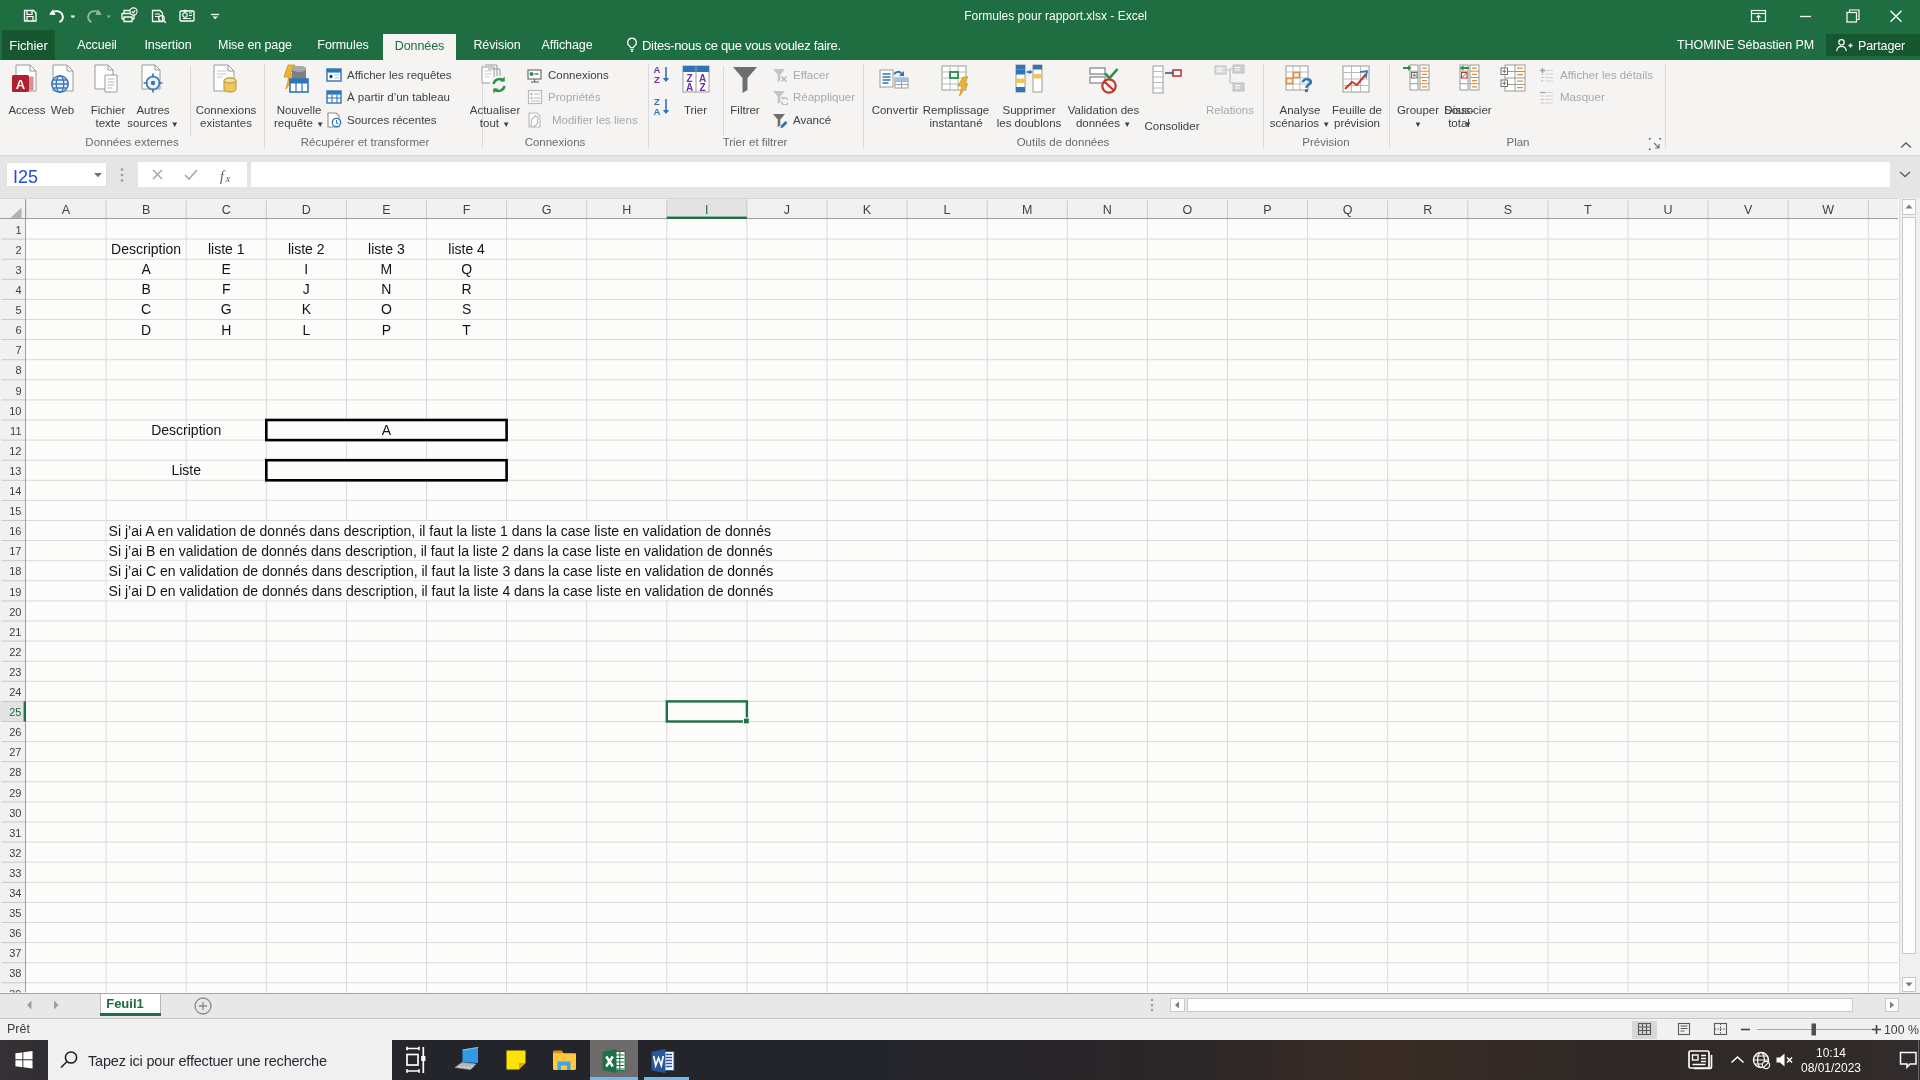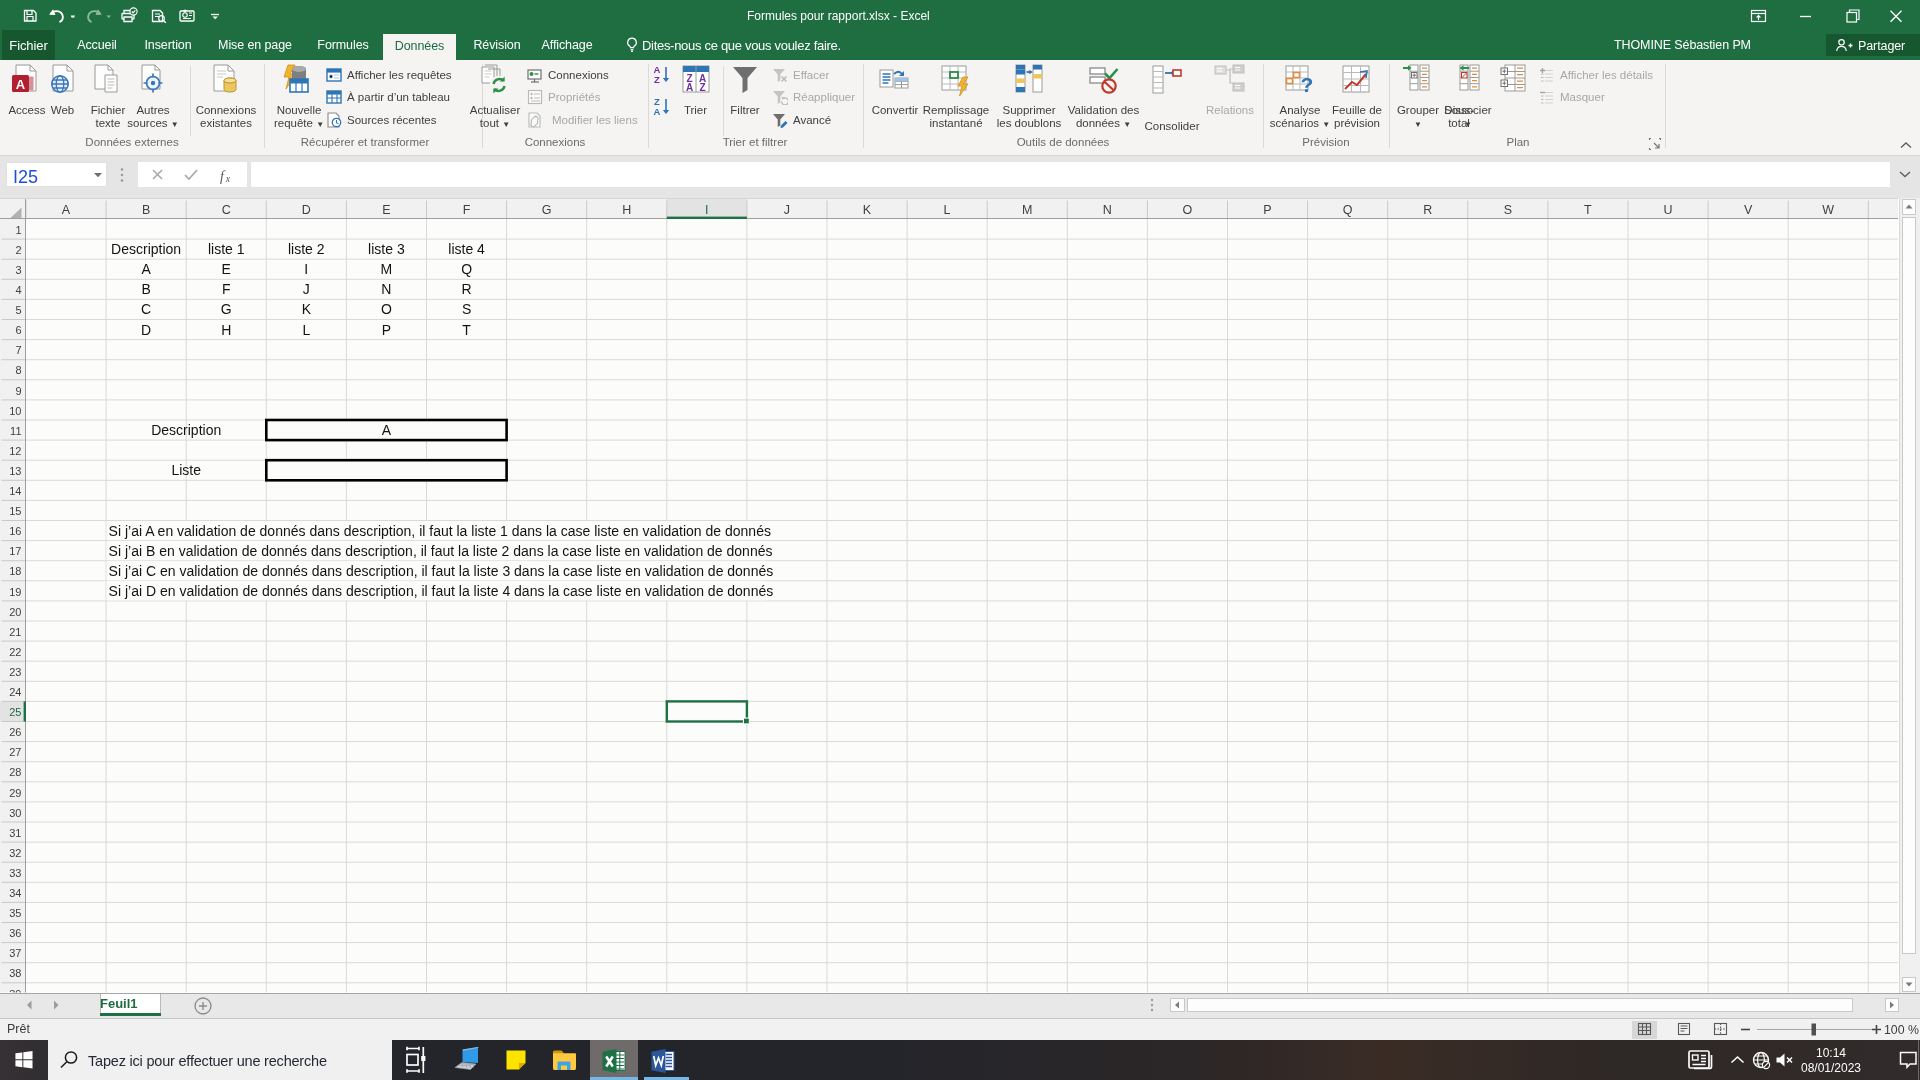"Formules pour rapport.xlsx - Excel" div.abs { text-align: left -> right }
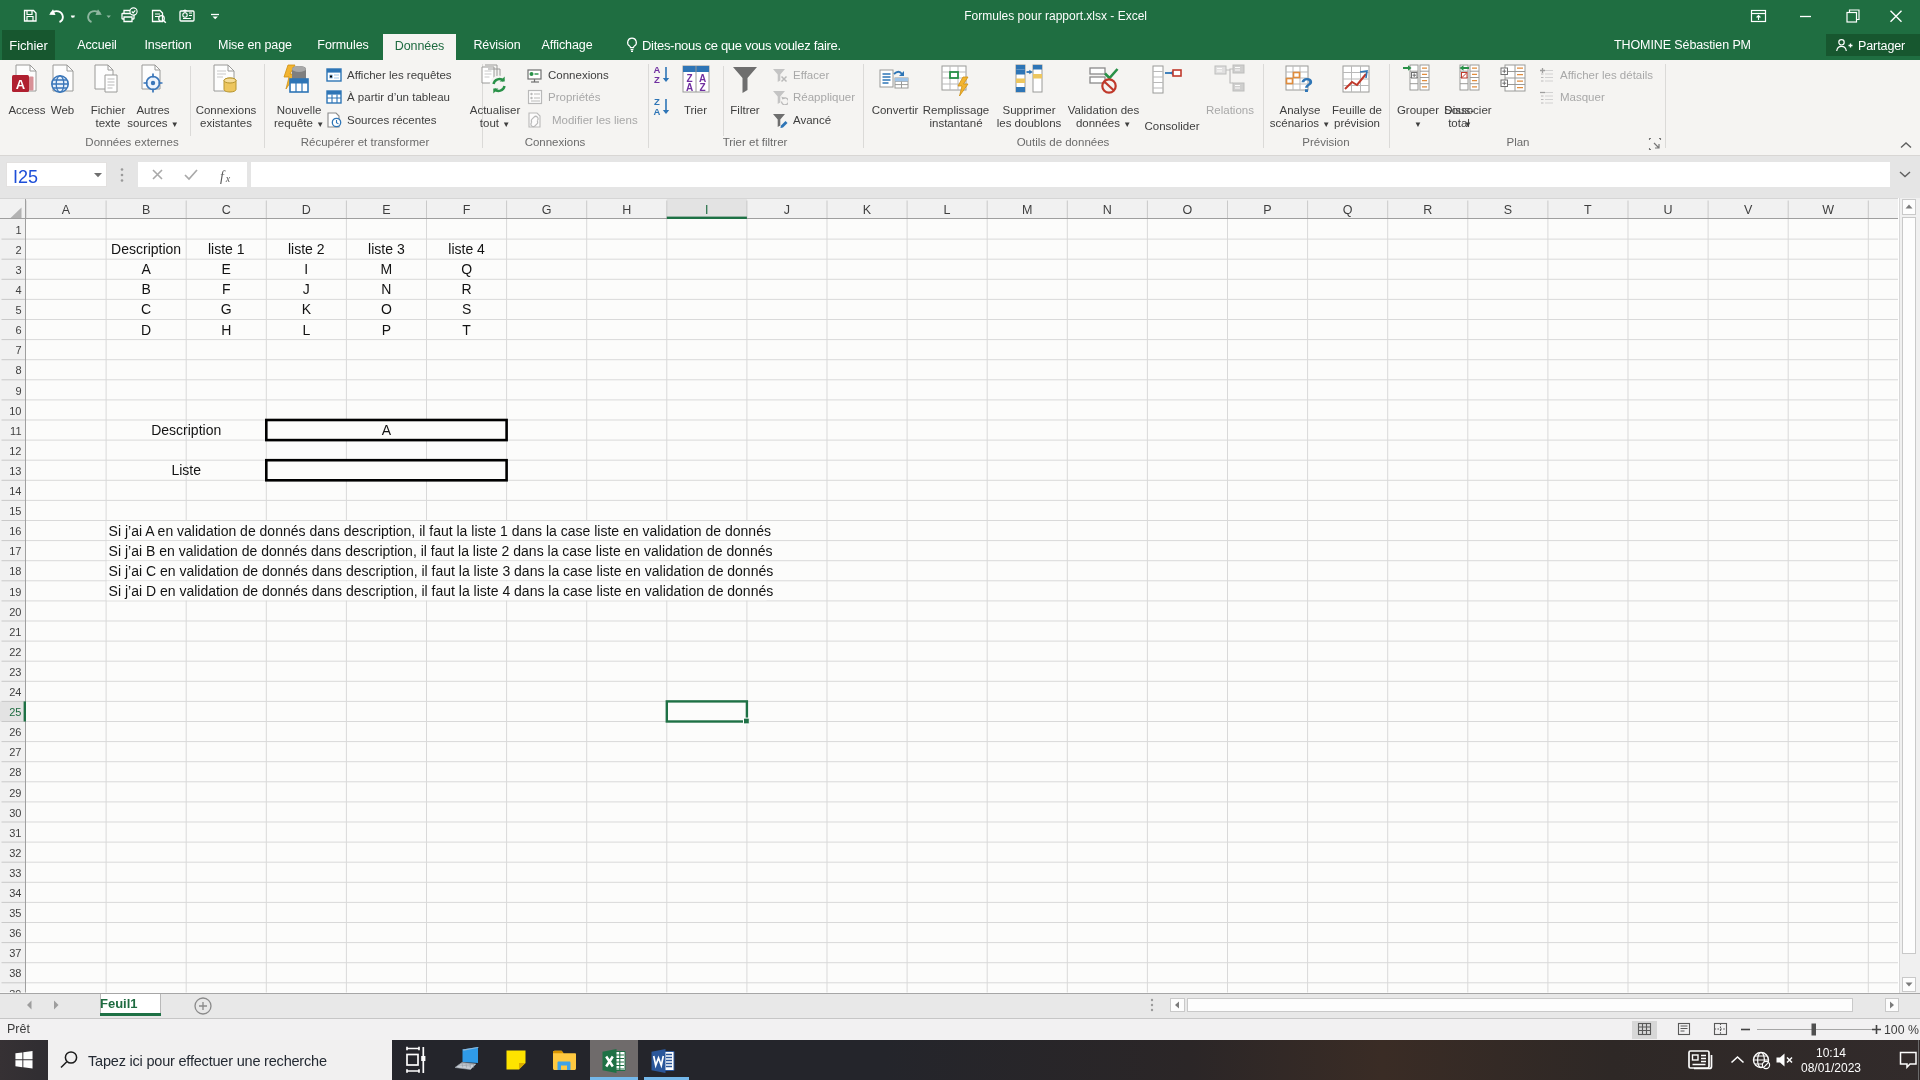"THOMINE Sébastien PM" div.tab { text-align: left -> right }
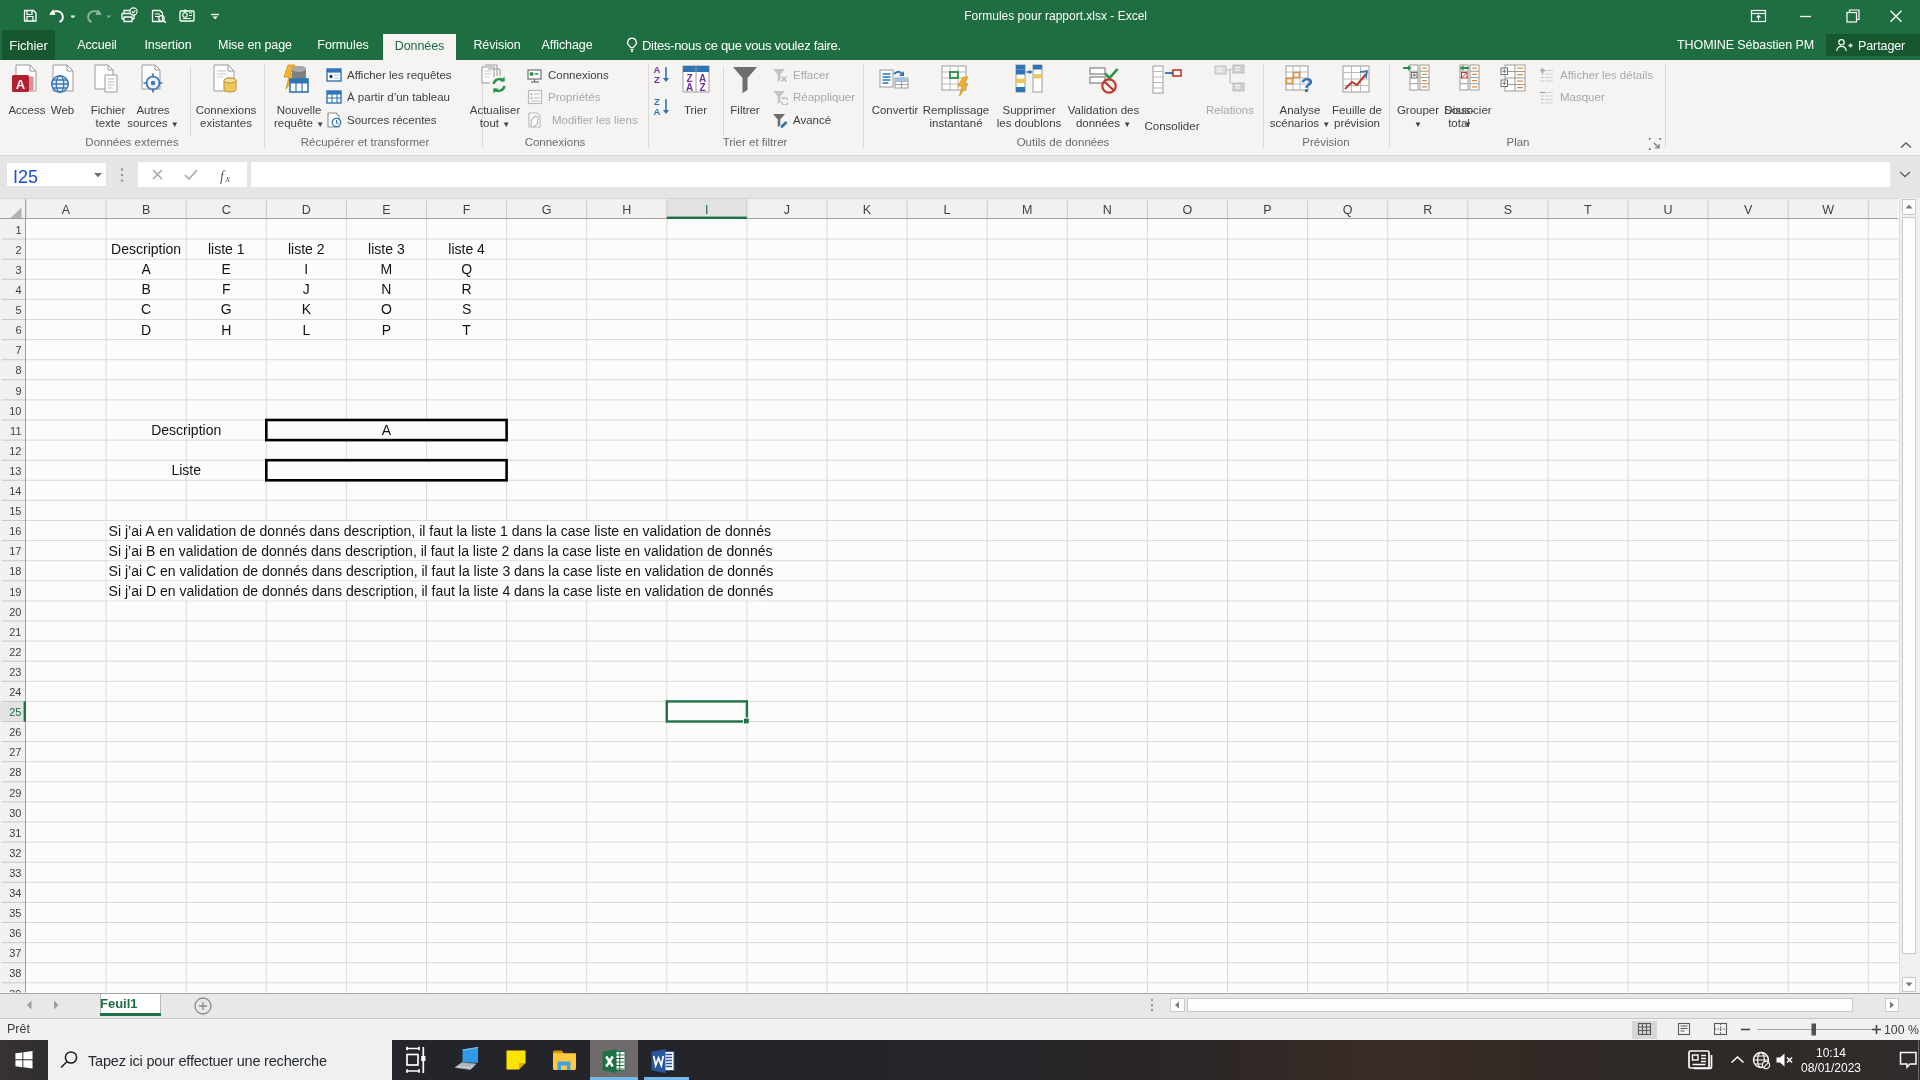"Feuil1" div.abs { text-align: left -> center }
